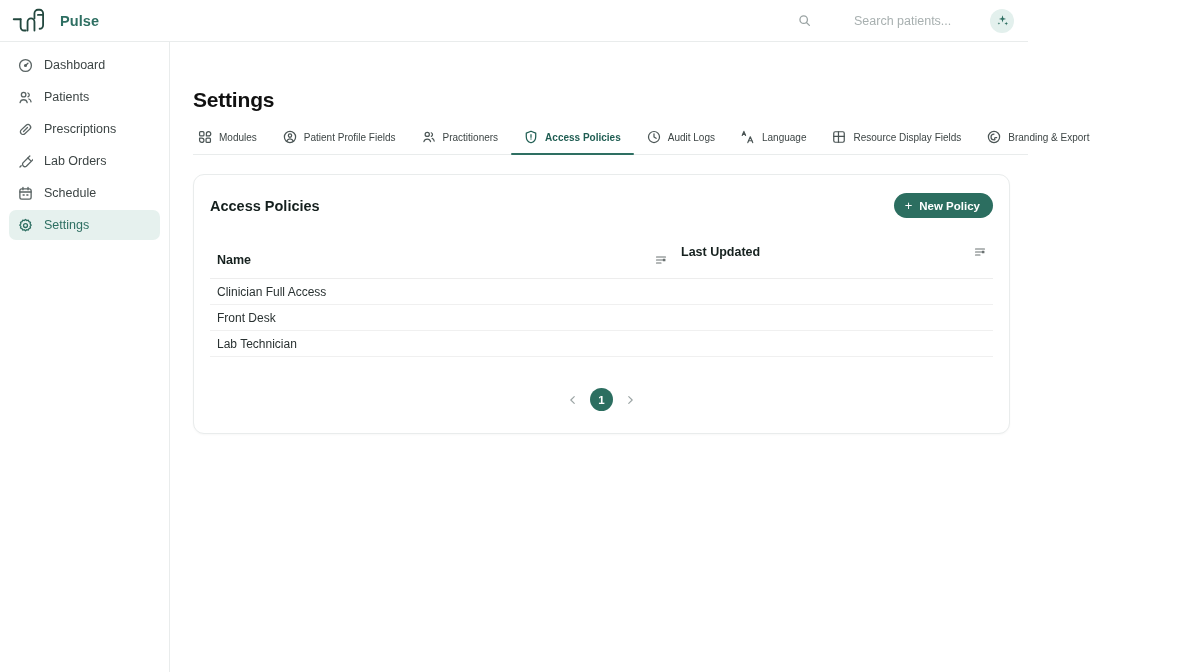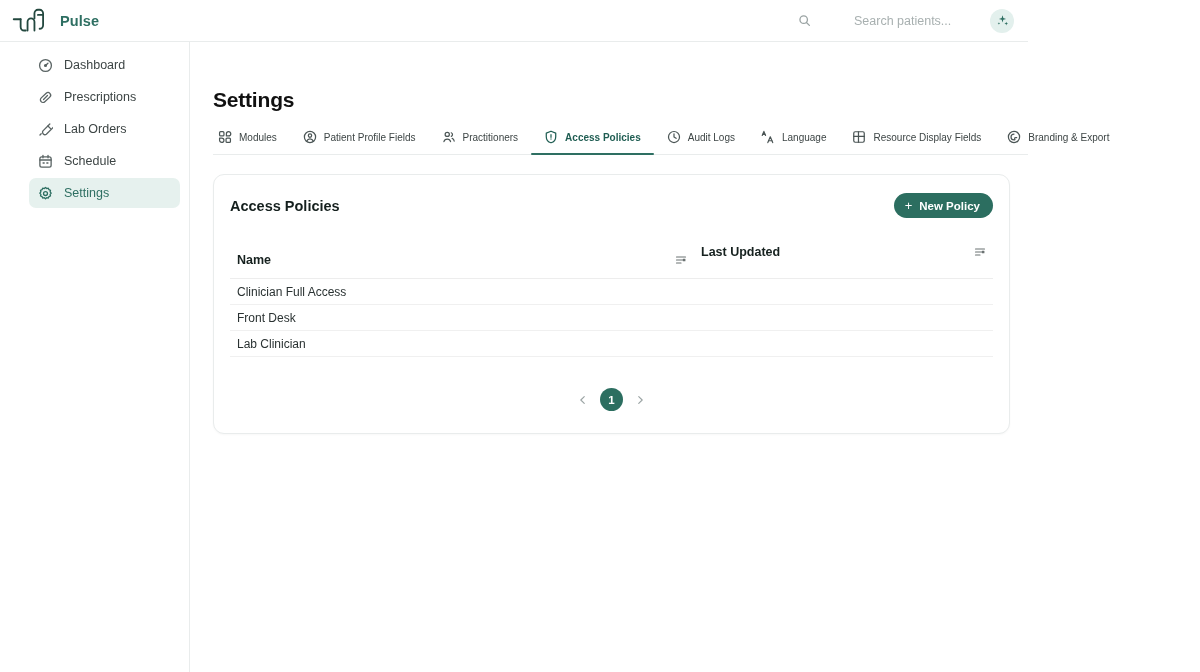"Dashboard" .body { padding-left: 20px -> none }
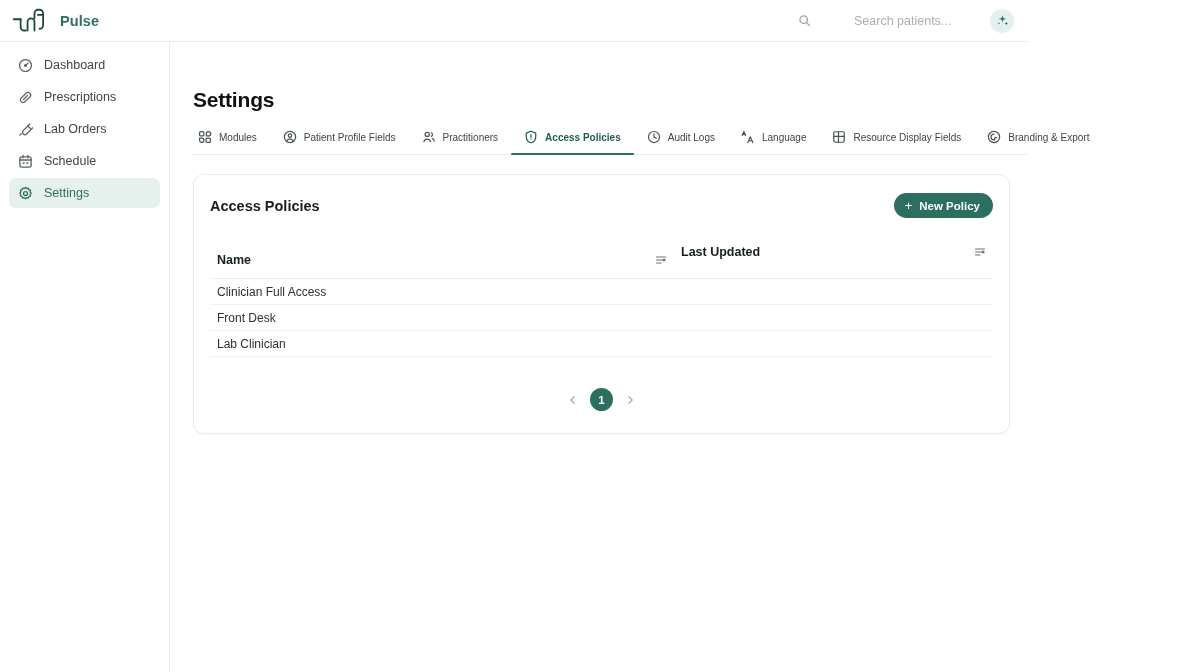"Patients" div.nav-item { html: none -> <div> <span> <svg> <circle></circle> <path></path> <path></path> <path></path> </svg> </span> <span>Patients</span> </div> }
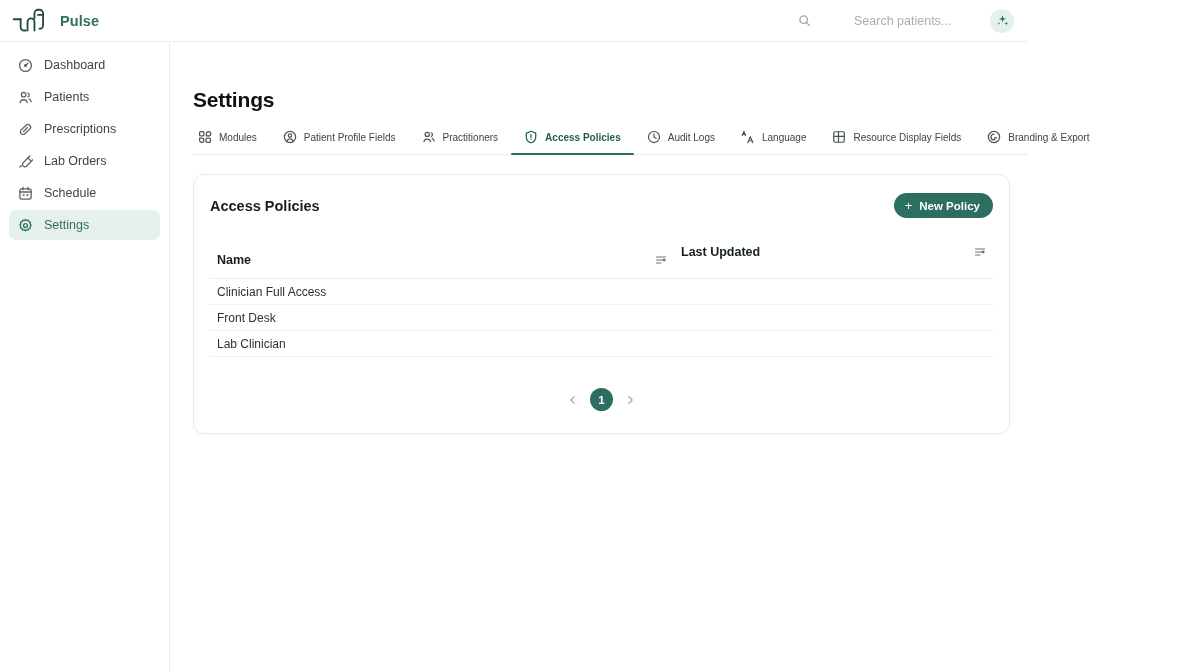"Lab Clinician" div.td { text: Clinician -> Technician }
